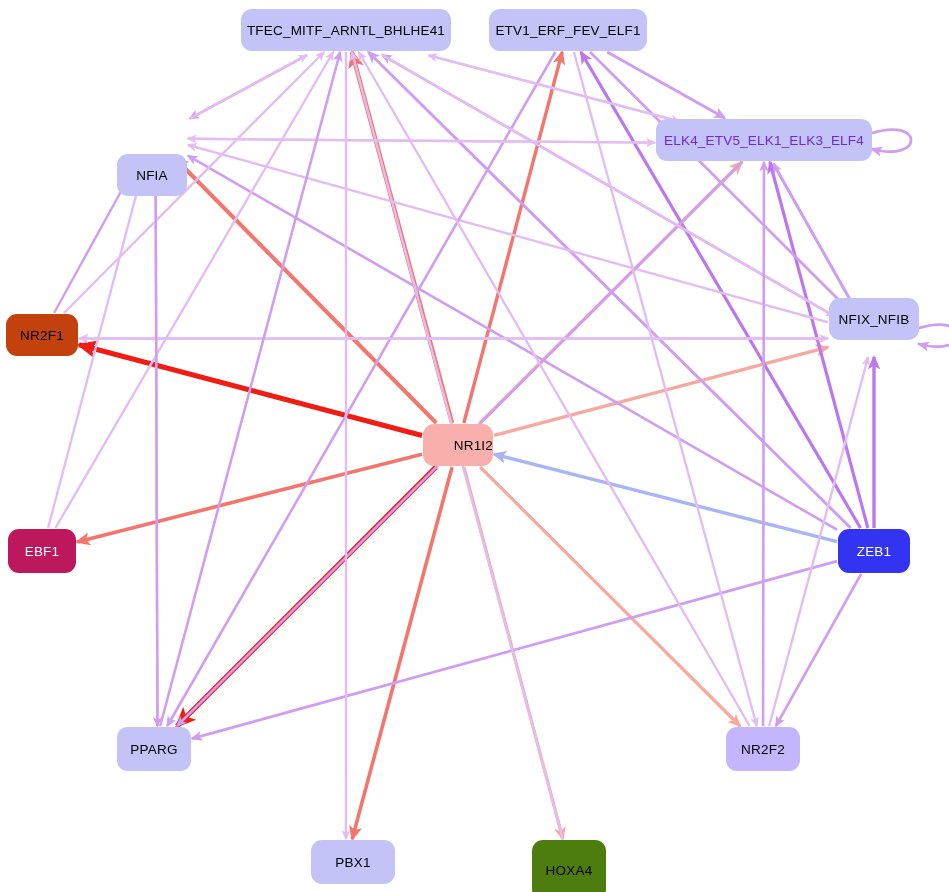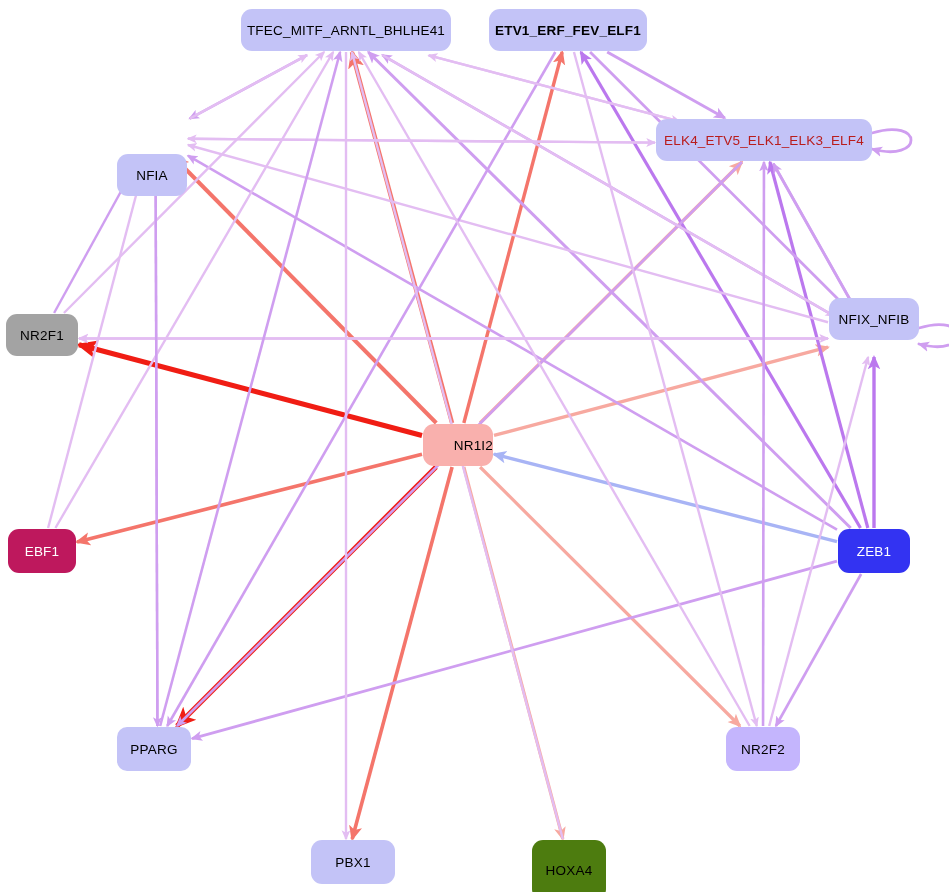"ETV1_ERF_FEV_ELF1" div.node { font-weight: bold -> none }
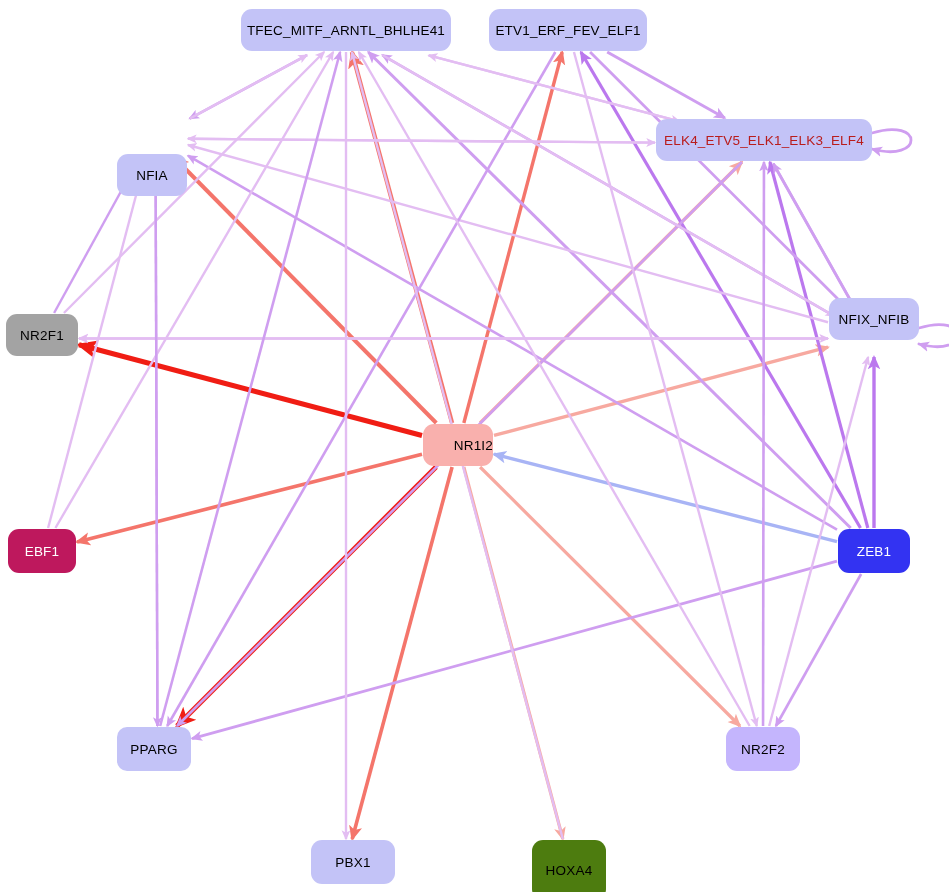"ELK4_ETV5_ELK1_ELK3_ELF4" div.node { color: #b91c1c -> #6d28d9 }
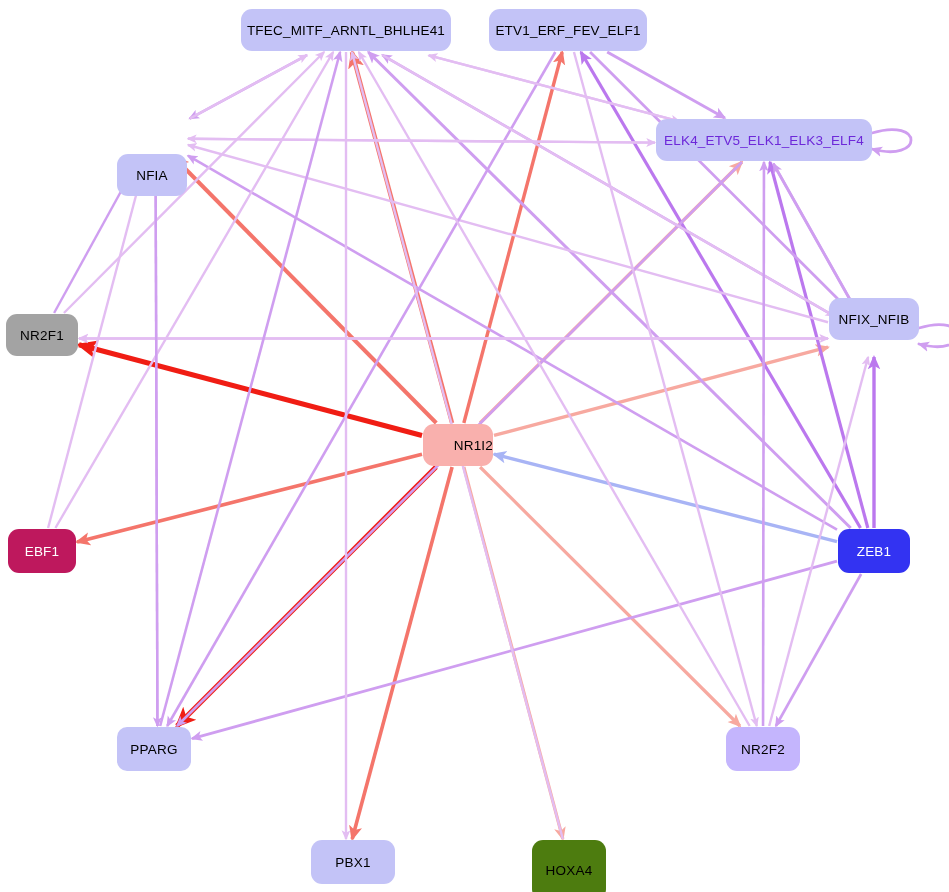"NR2F1" div.node { background: #a3a3a3 -> #c2410c }
